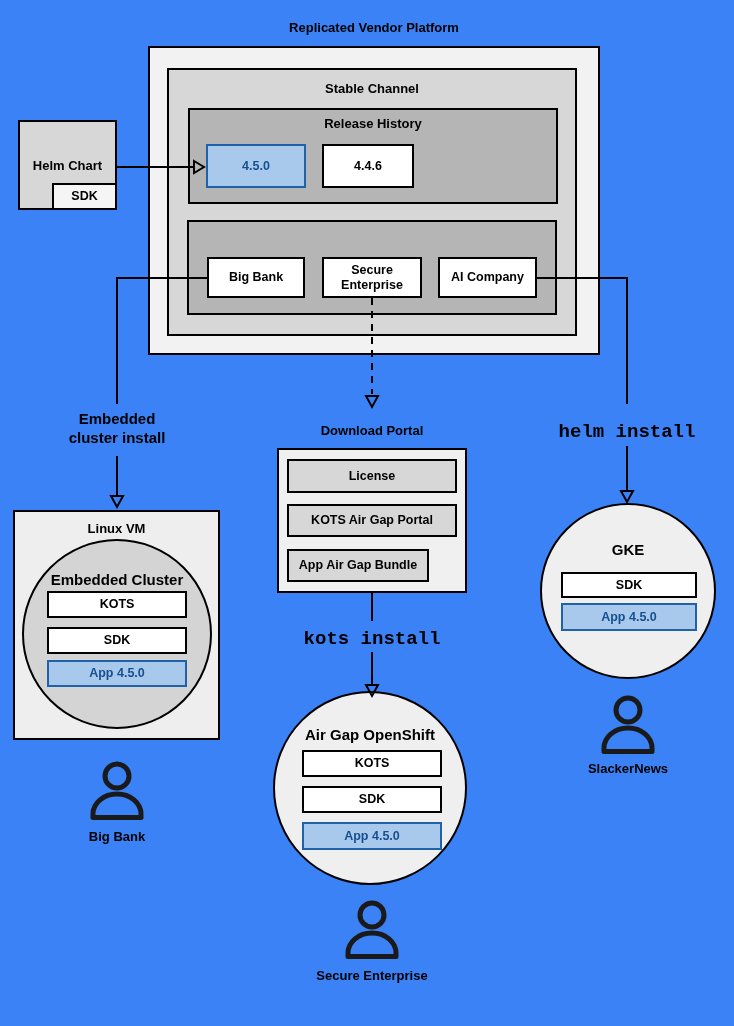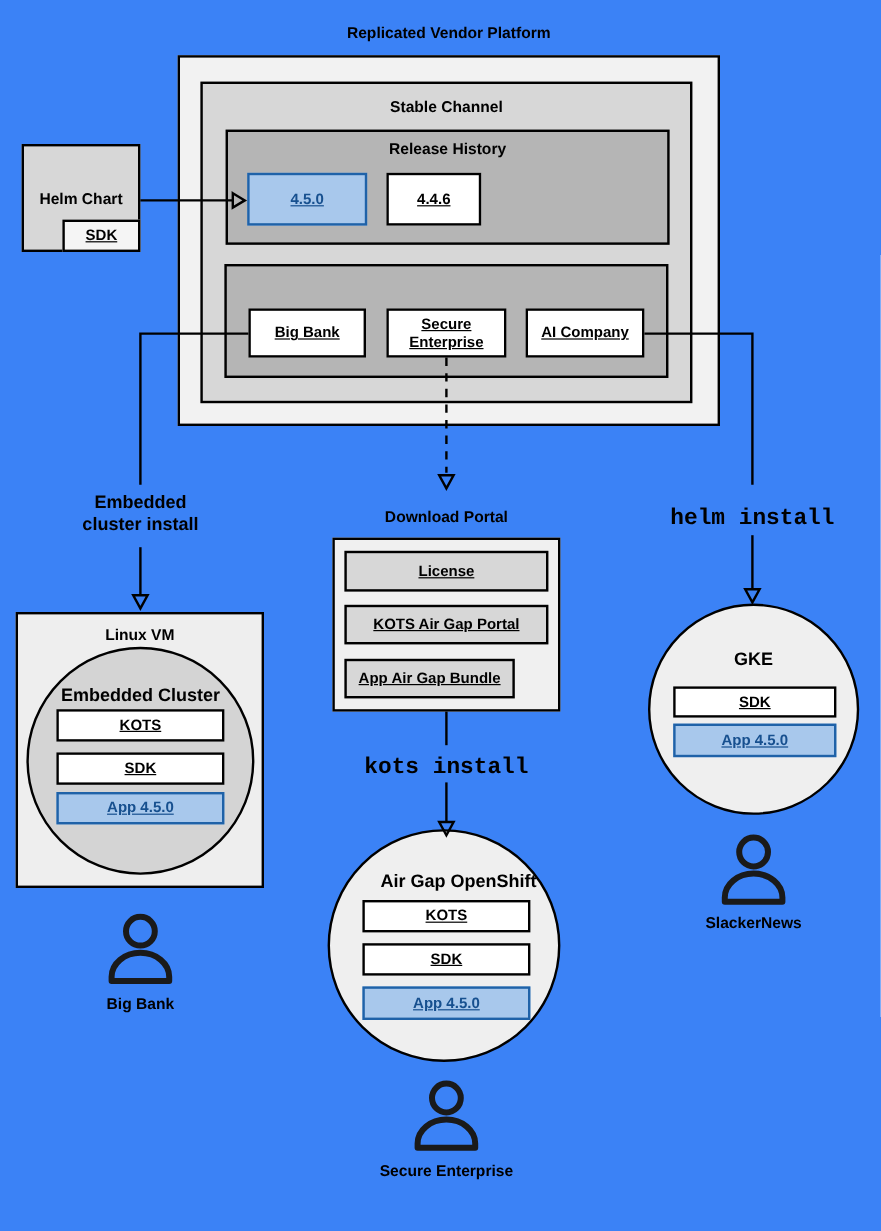"4.5.0" .node { text-decoration: underline -> none }
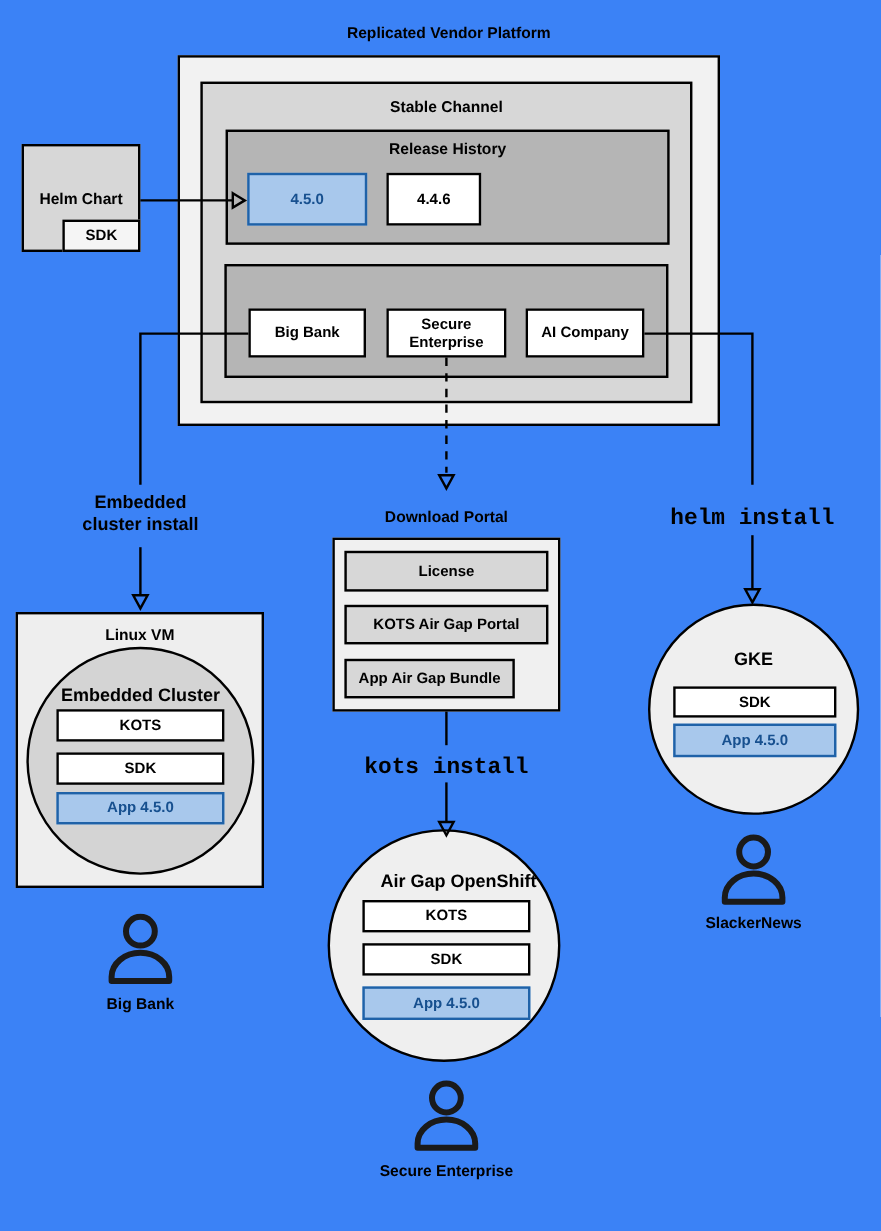"4.4.6" div.box { width: 79px -> 92px }
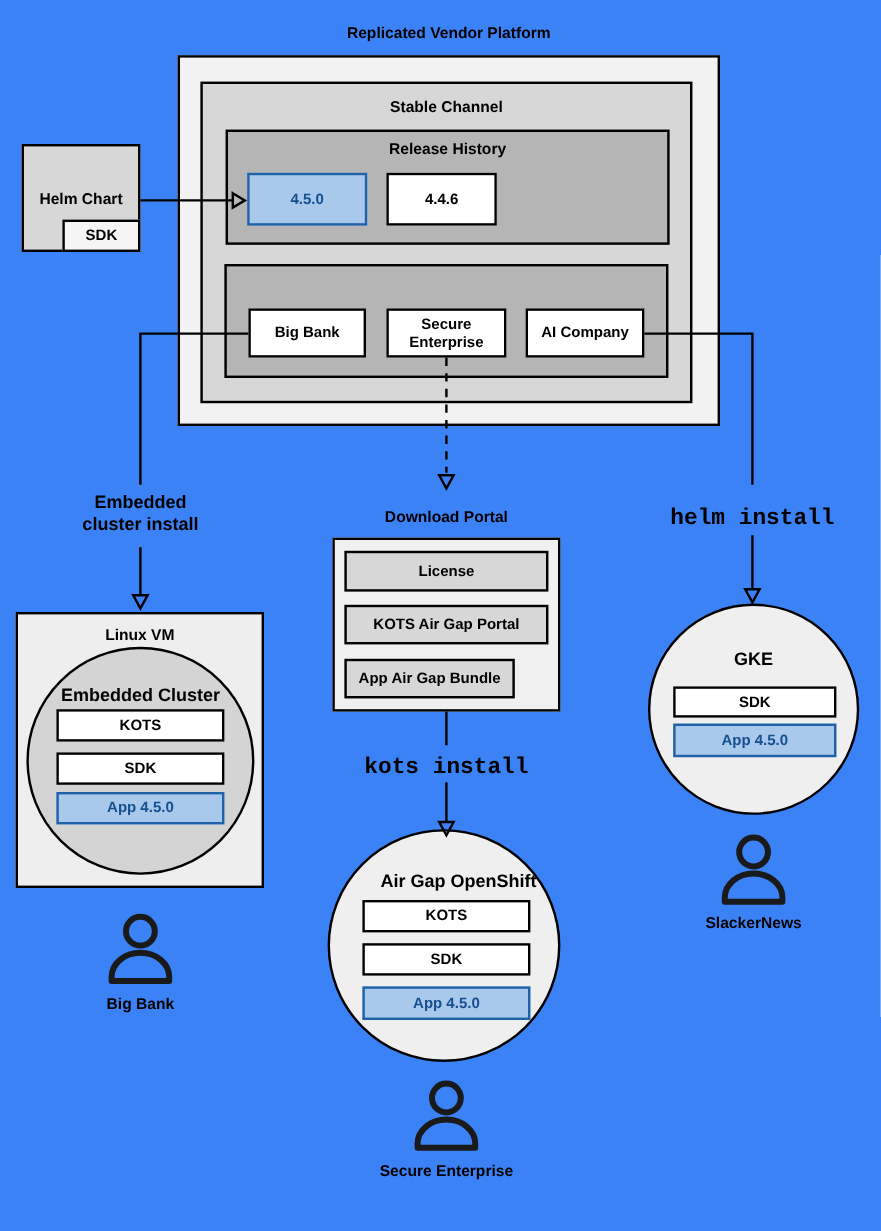"Air Gap OpenShift" div.lbl { left: 285px -> 273px }
